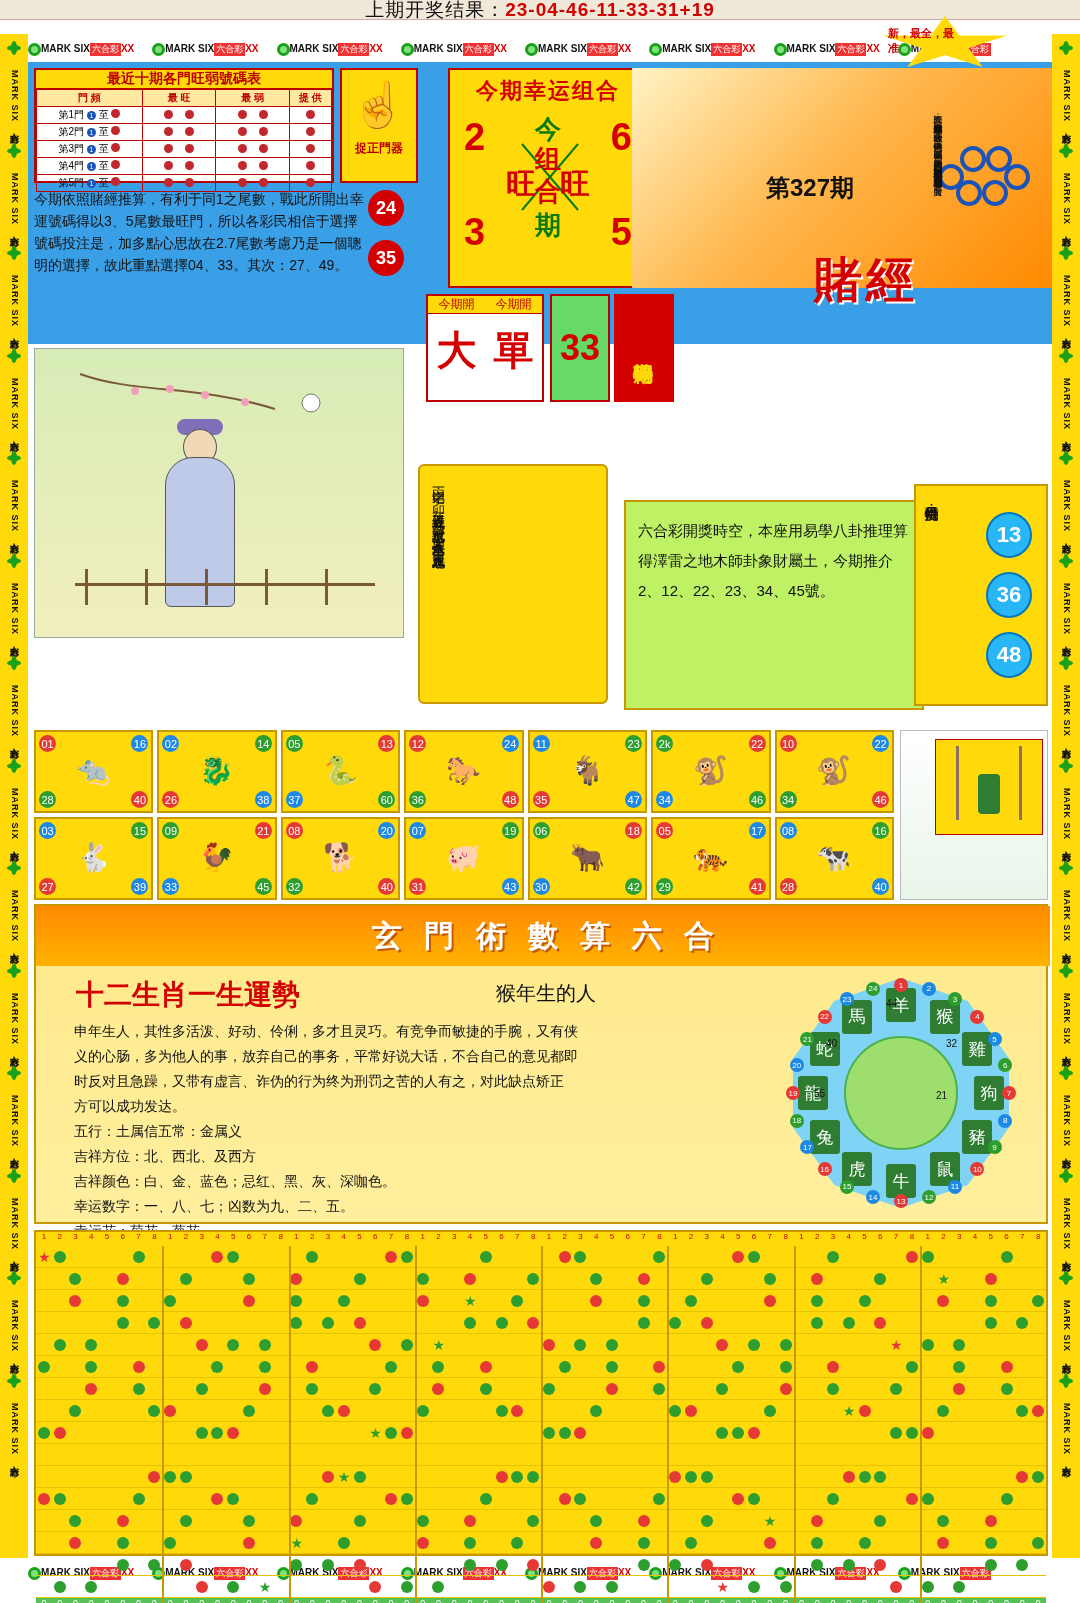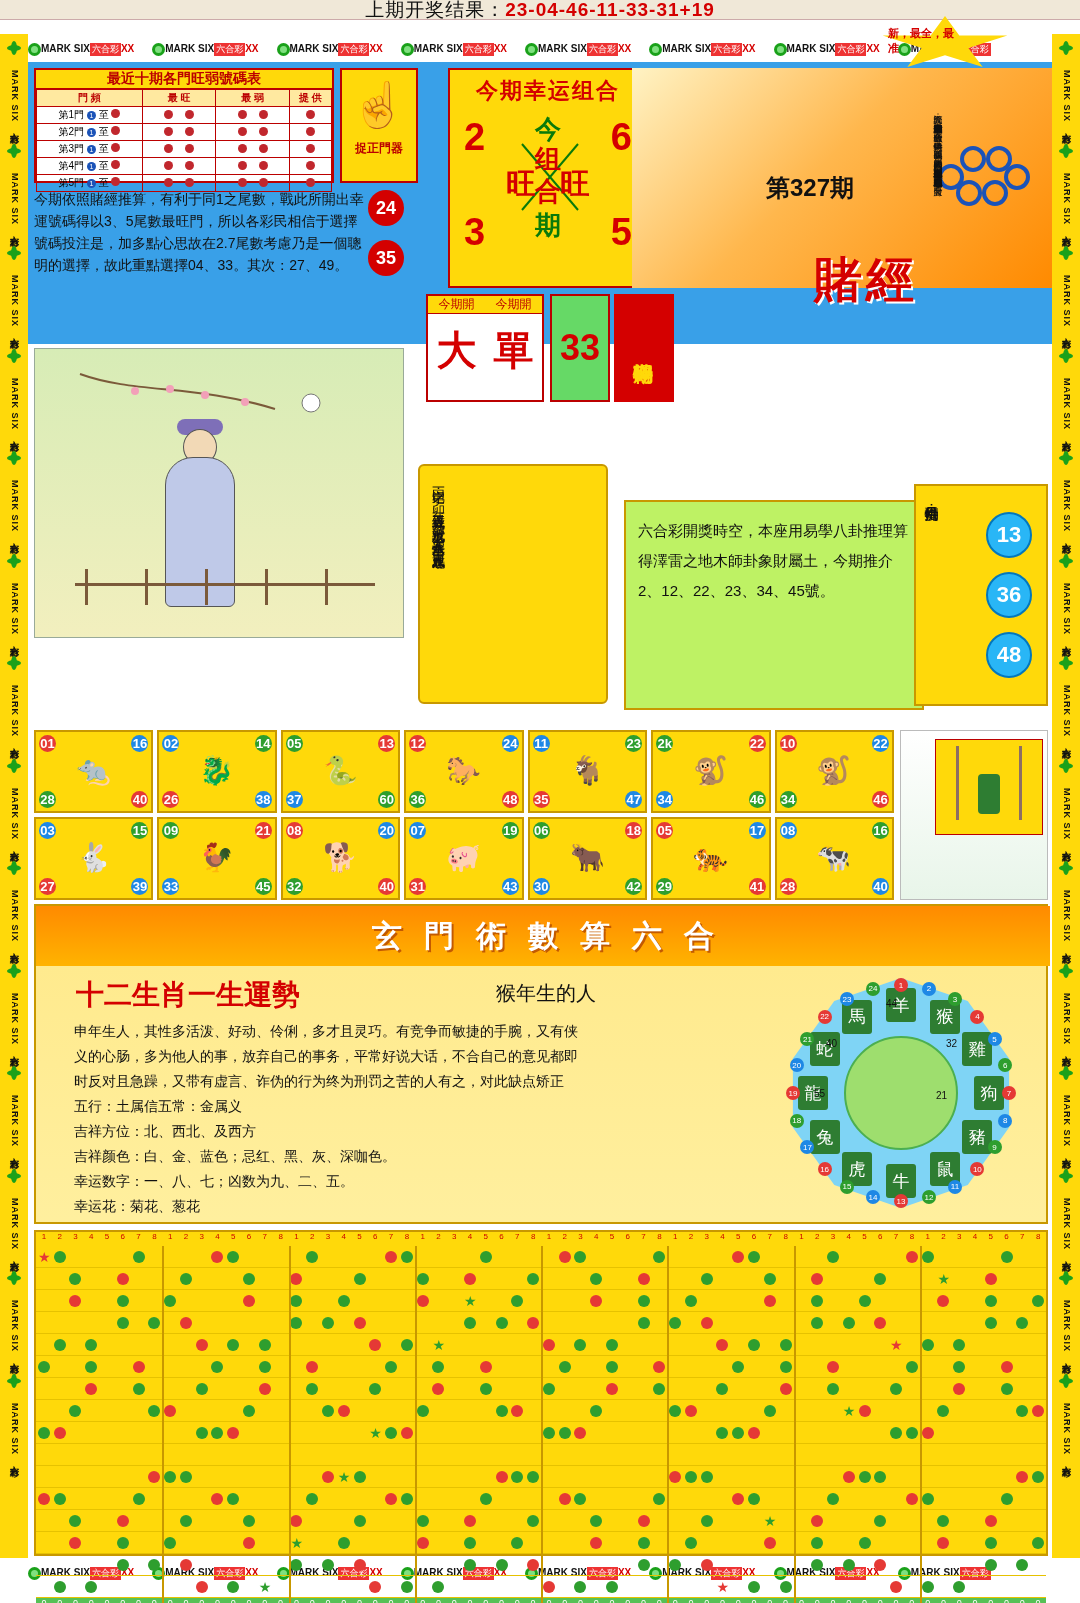"01" .zc .tl,.zc .tr,.zc .bl,.zc .br { font-size: 13px -> 11px; font-weight: bold -> normal }
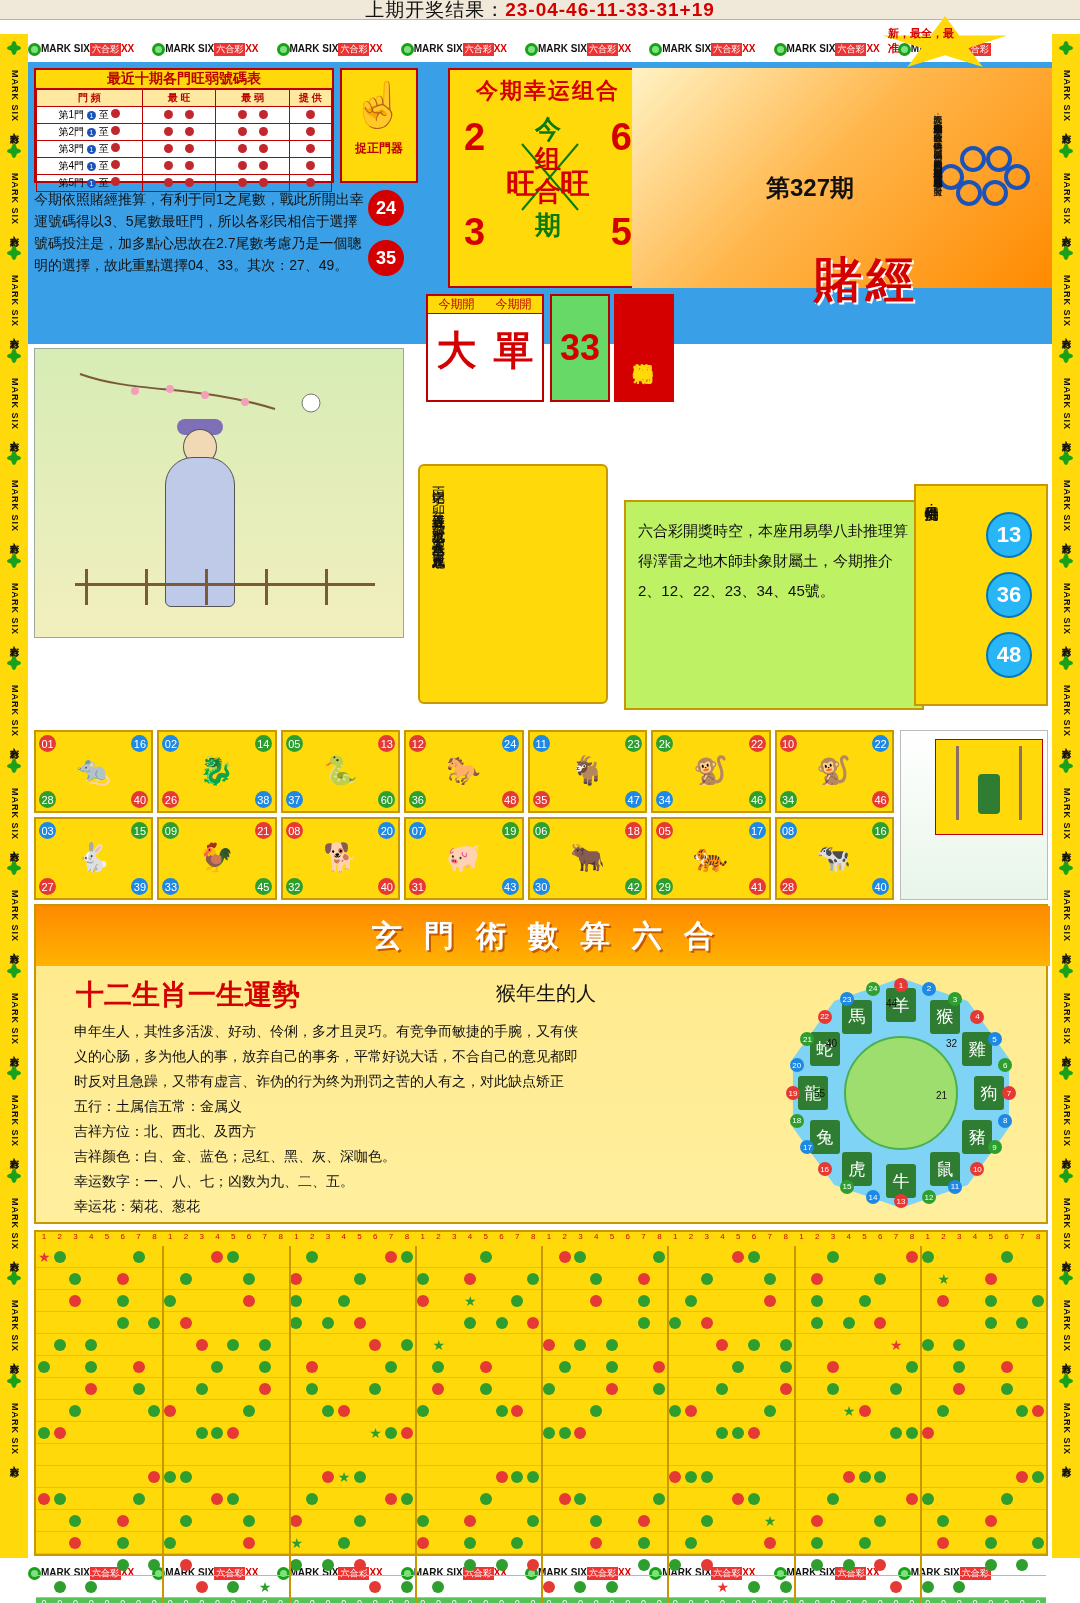"方可以成功发达。" p.fline { html: none -> <p>方可以成功发达。</p> }
